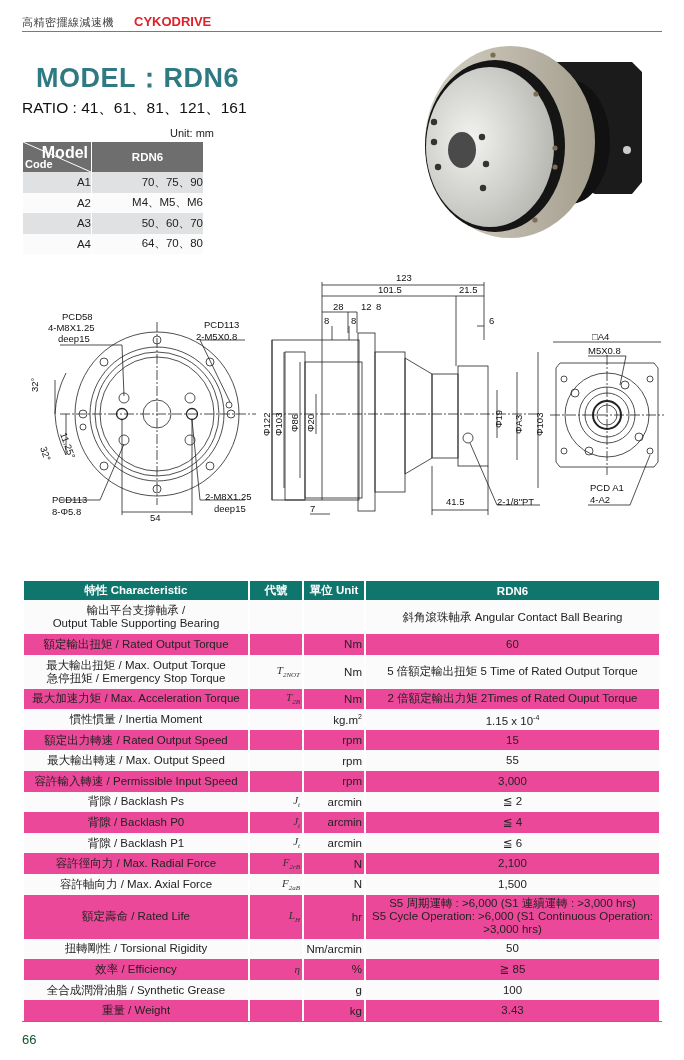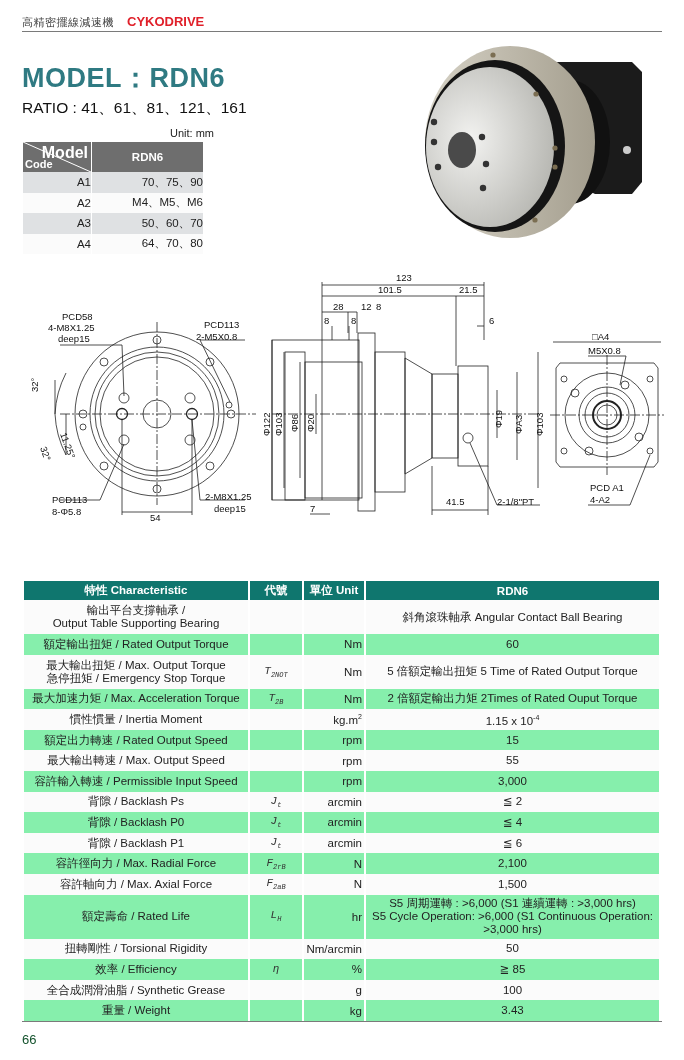"CYKODRIVE" .header .brand { margin-left: 13px -> 20px }
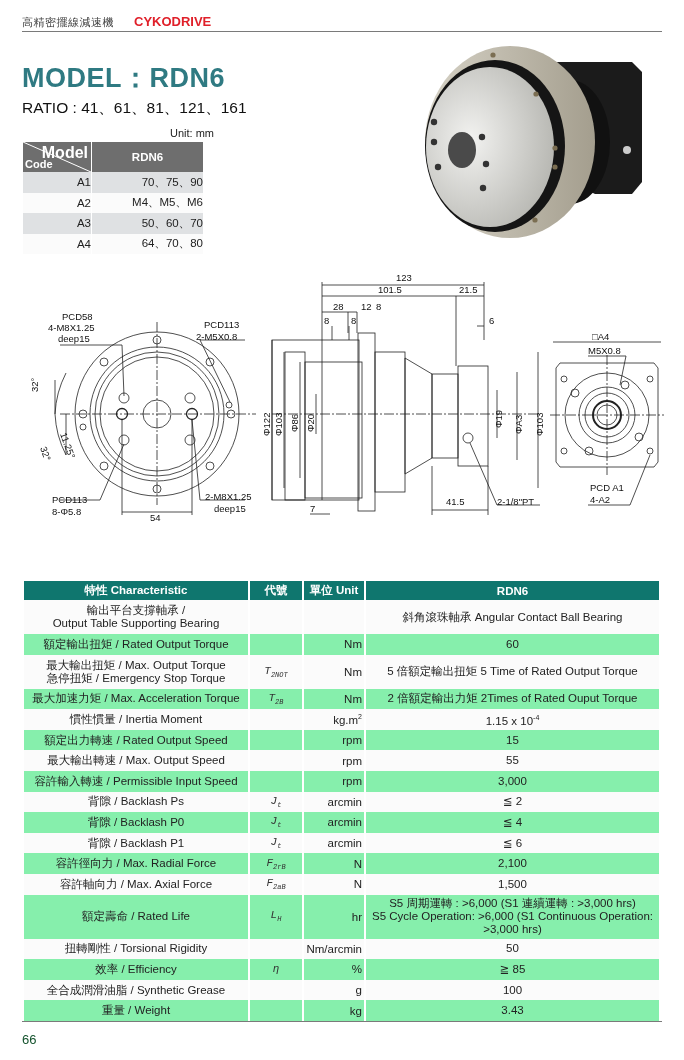"MODEL：RDN6" .model-title { left: 22px -> 36px }
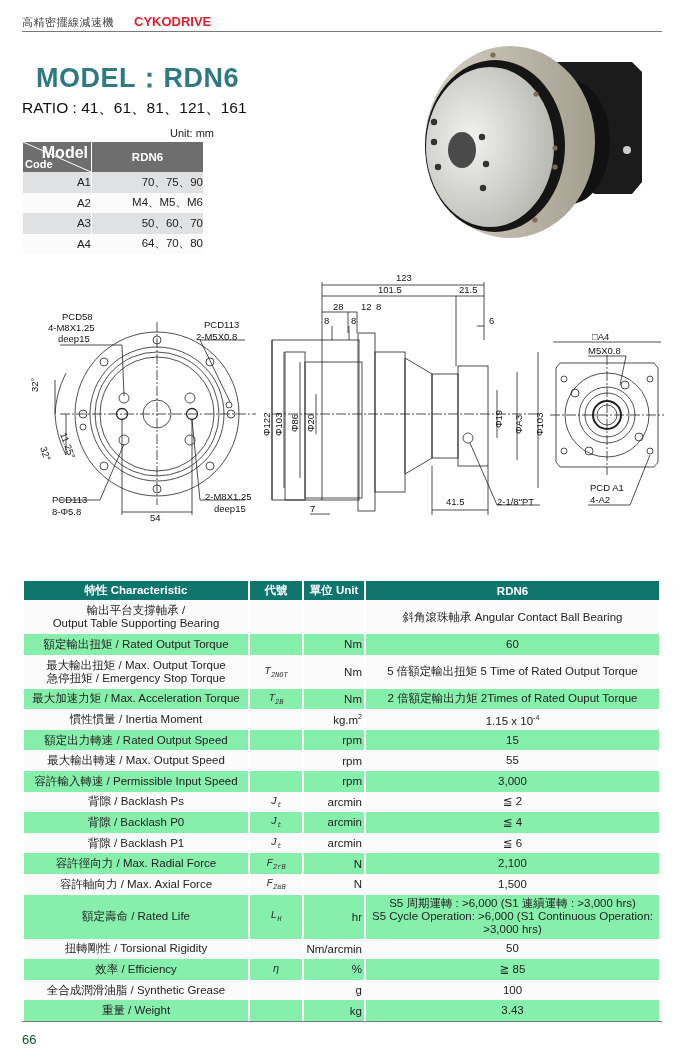"額定輸出扭矩 / Rated Output Torque" .spec tr.even td { background: #86efac -> #ec4899 }
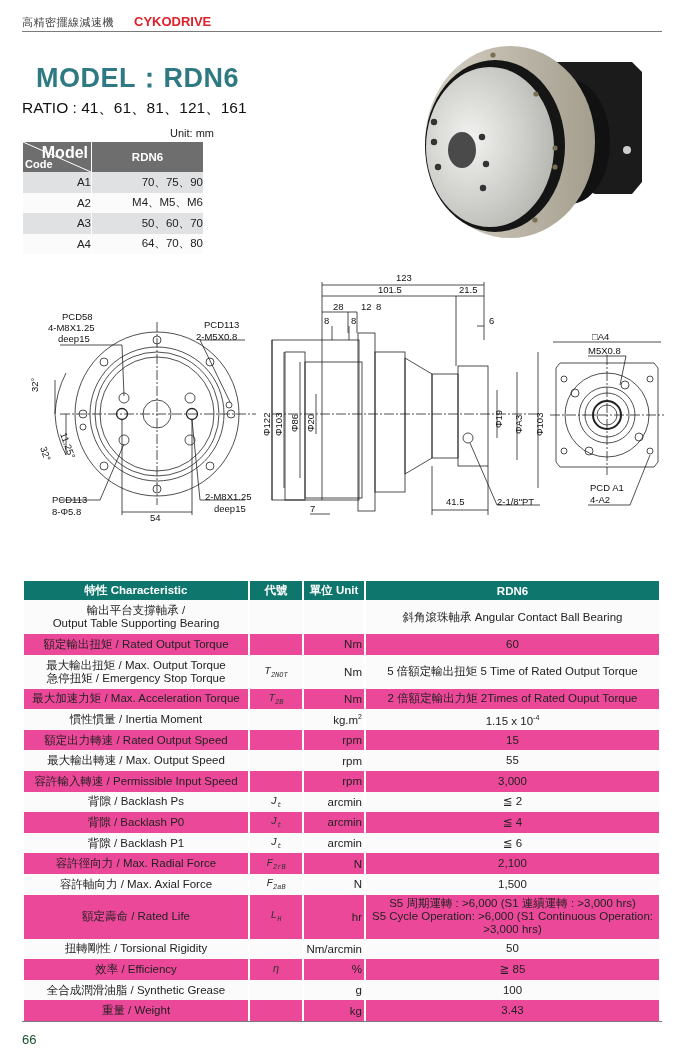"T2NOT" .spec td.c2 { font-family: Liberation Mono, monospace -> Liberation Serif, serif; text-align: center -> right }
